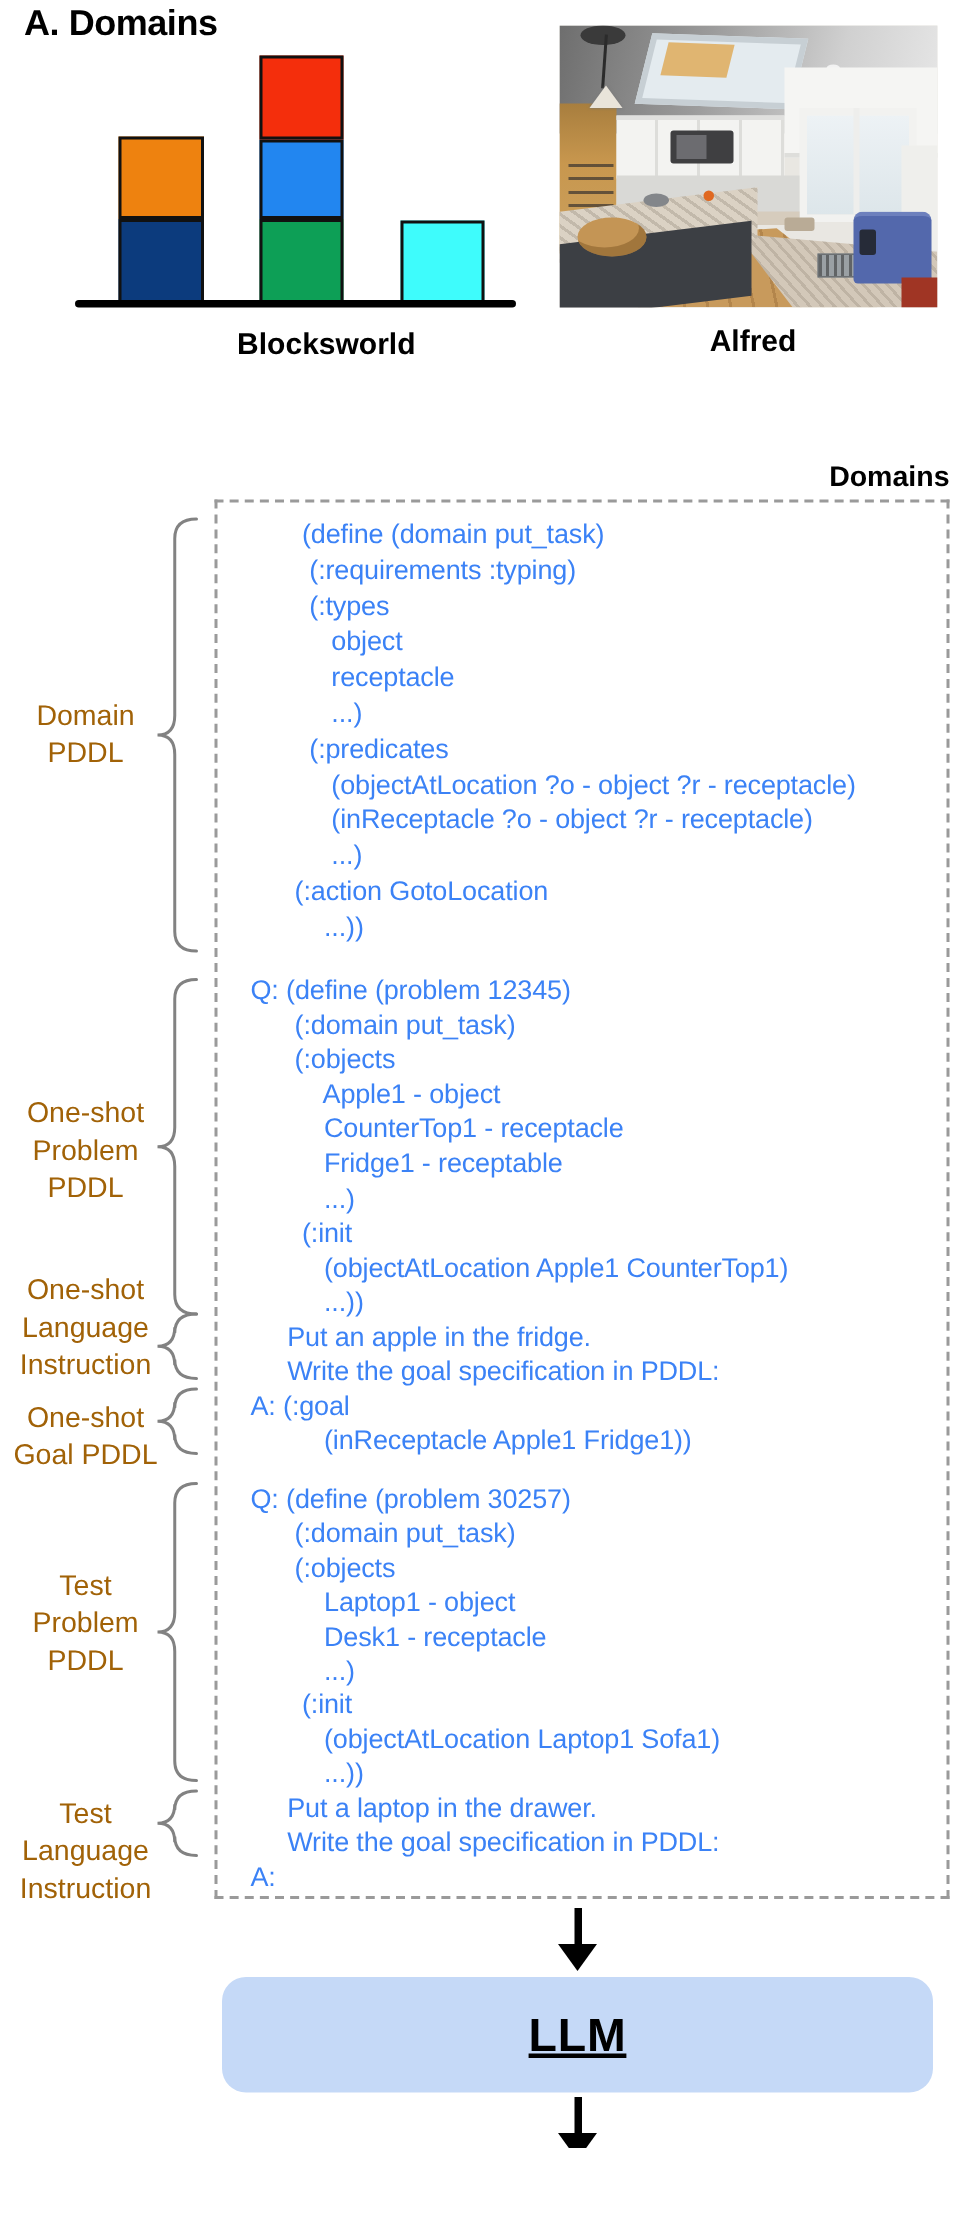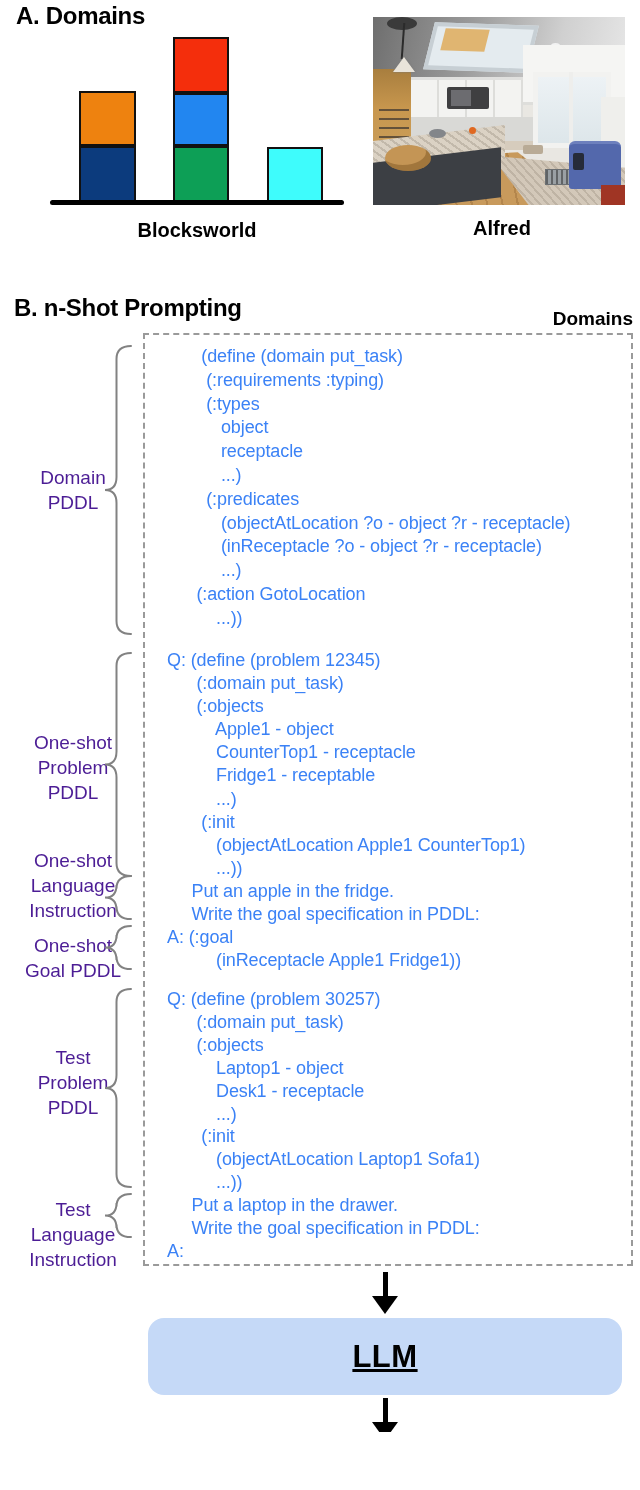"Blocksworld" div.abs { text-align: none -> right }
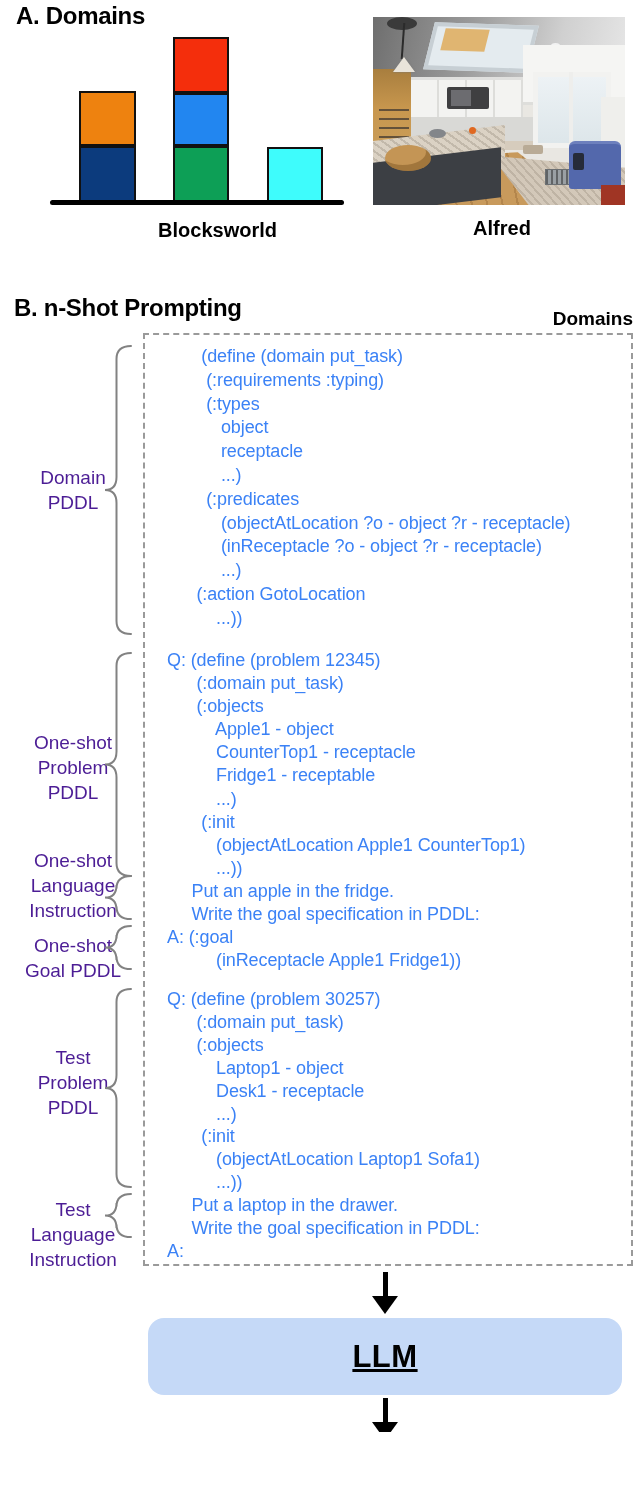"B. n-Shot Prompting" div.abs { html: <div>B. n-Shot Prompting</div> -> none }
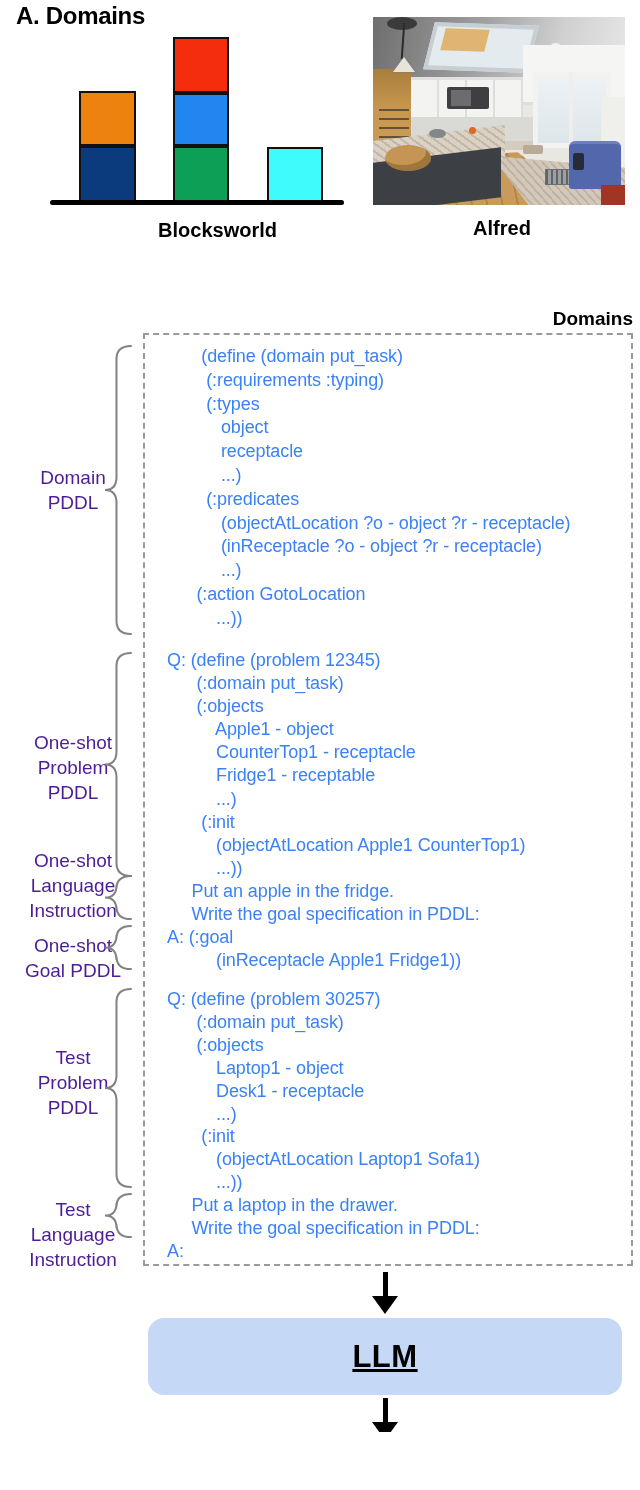"Domain" .ann { color: #4c1d95 -> #a16207; left: 16px -> 0 }
